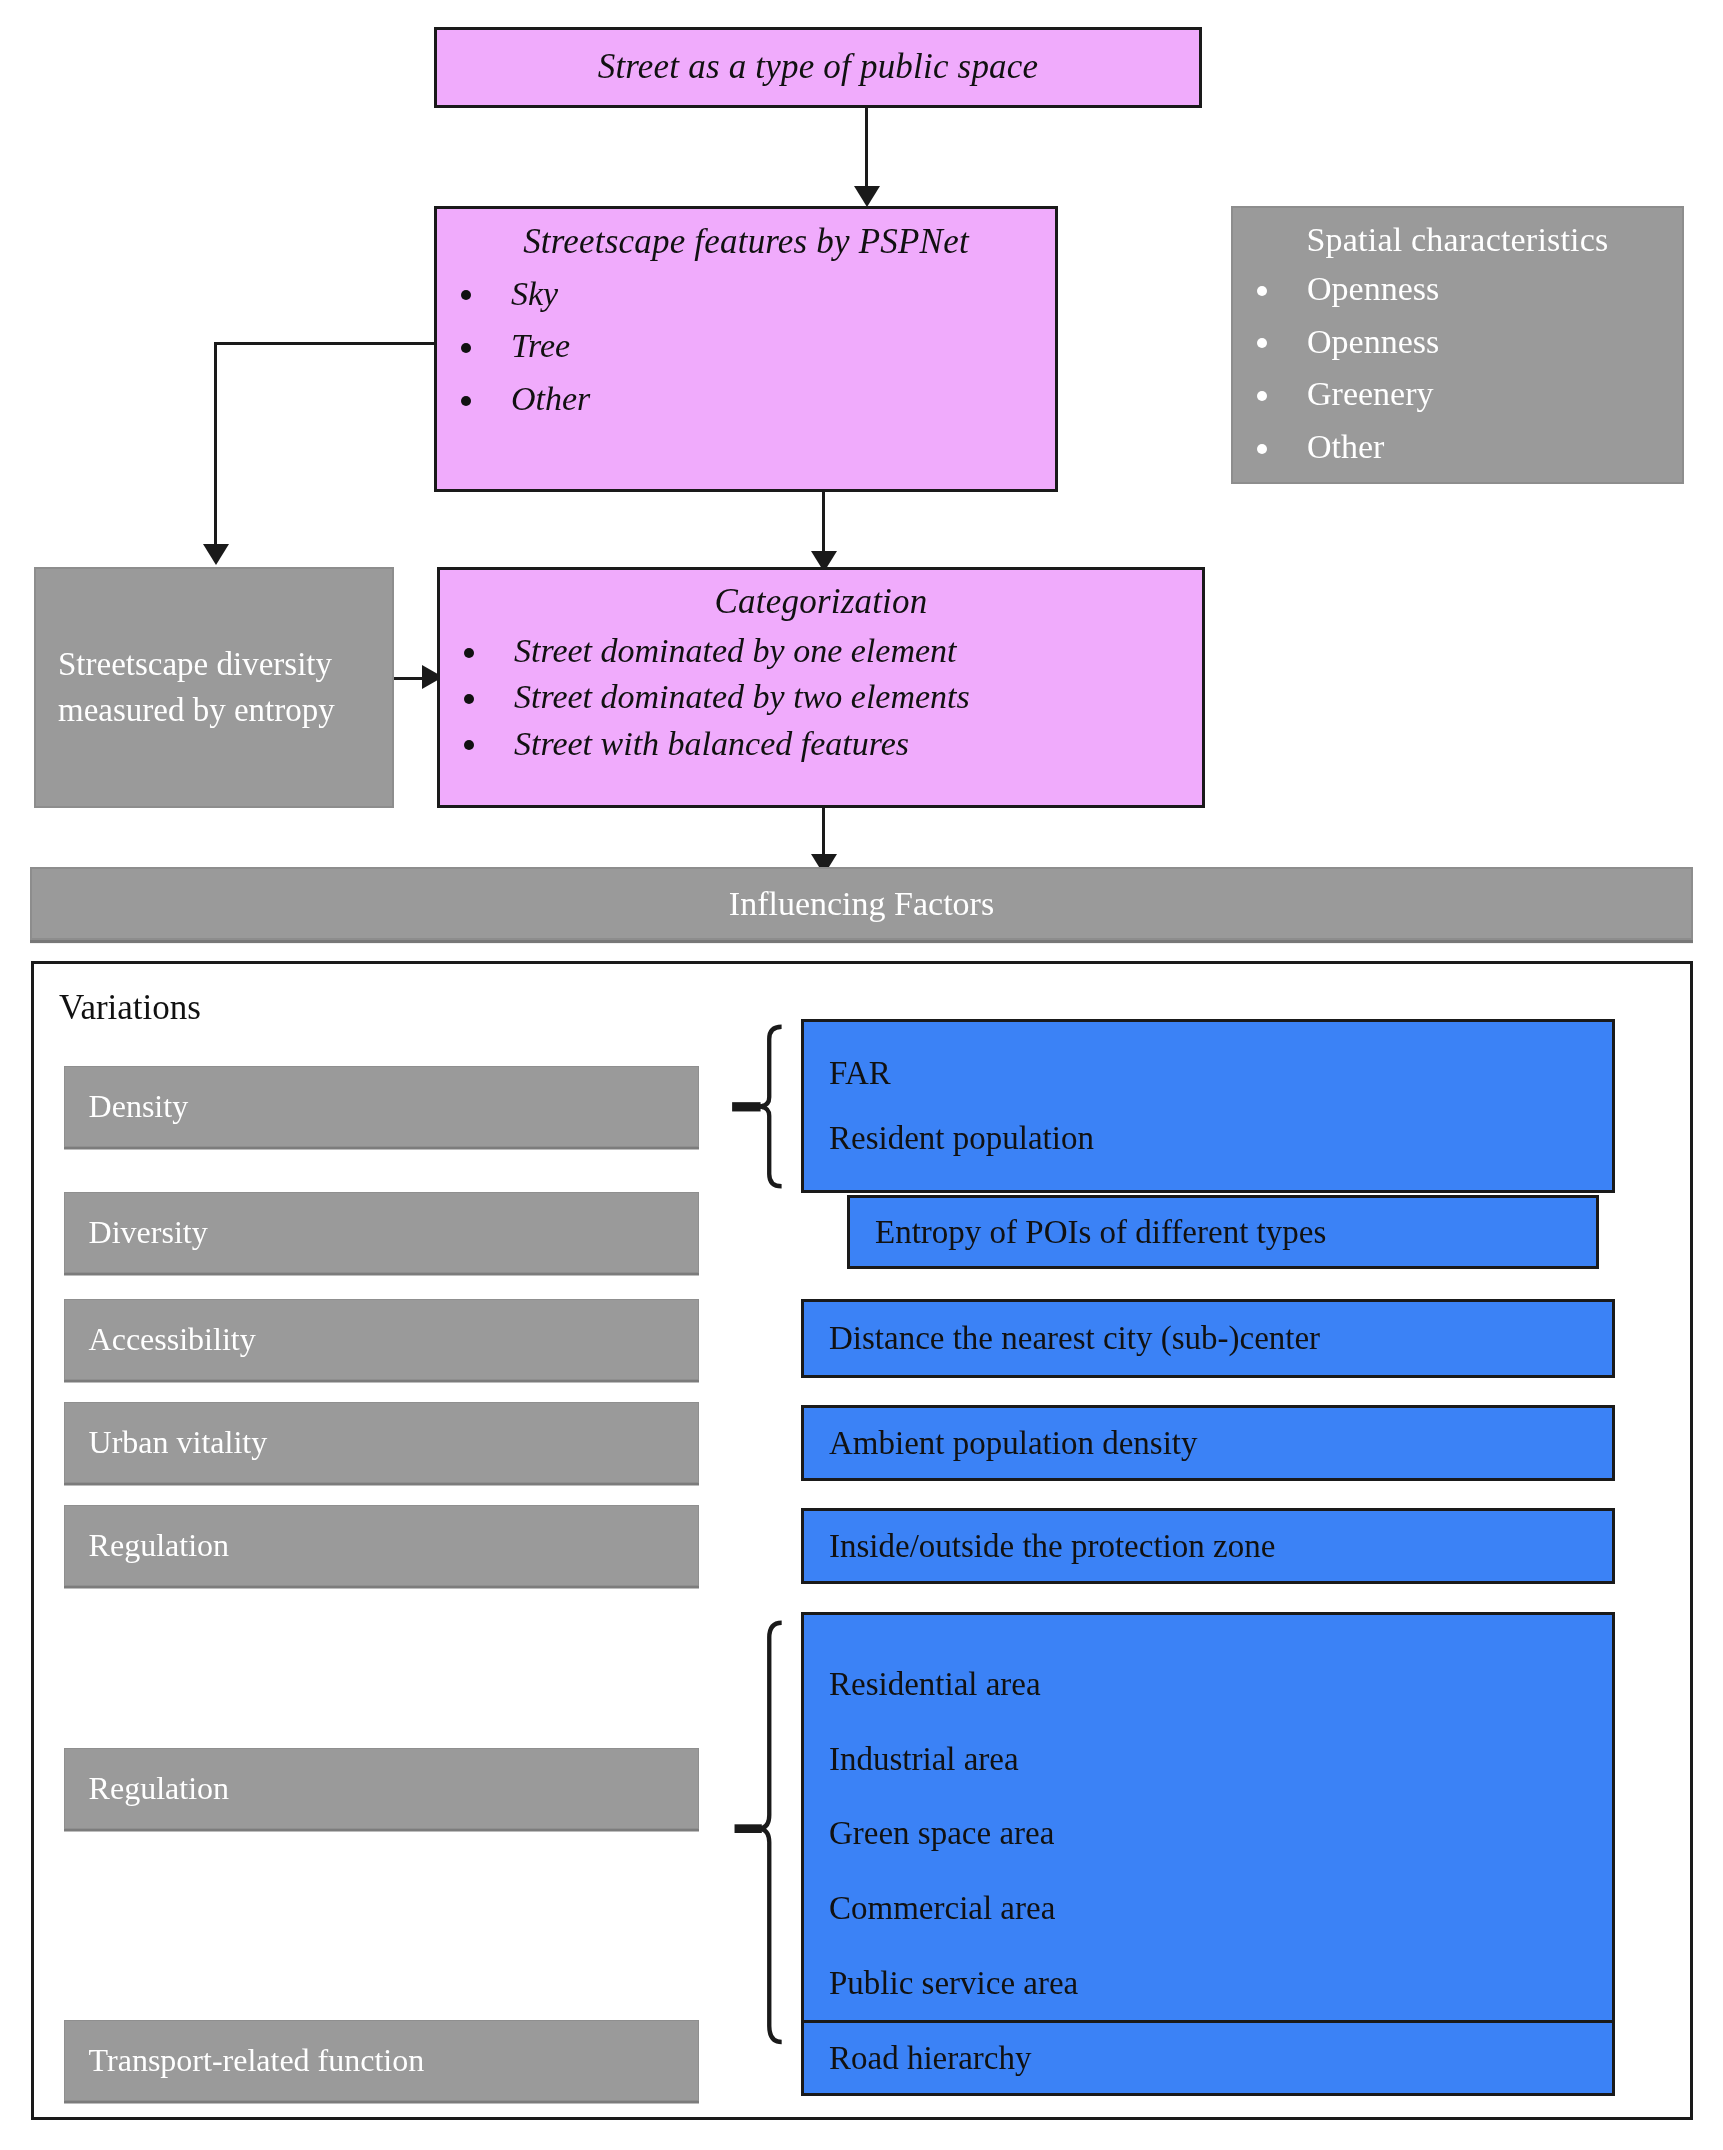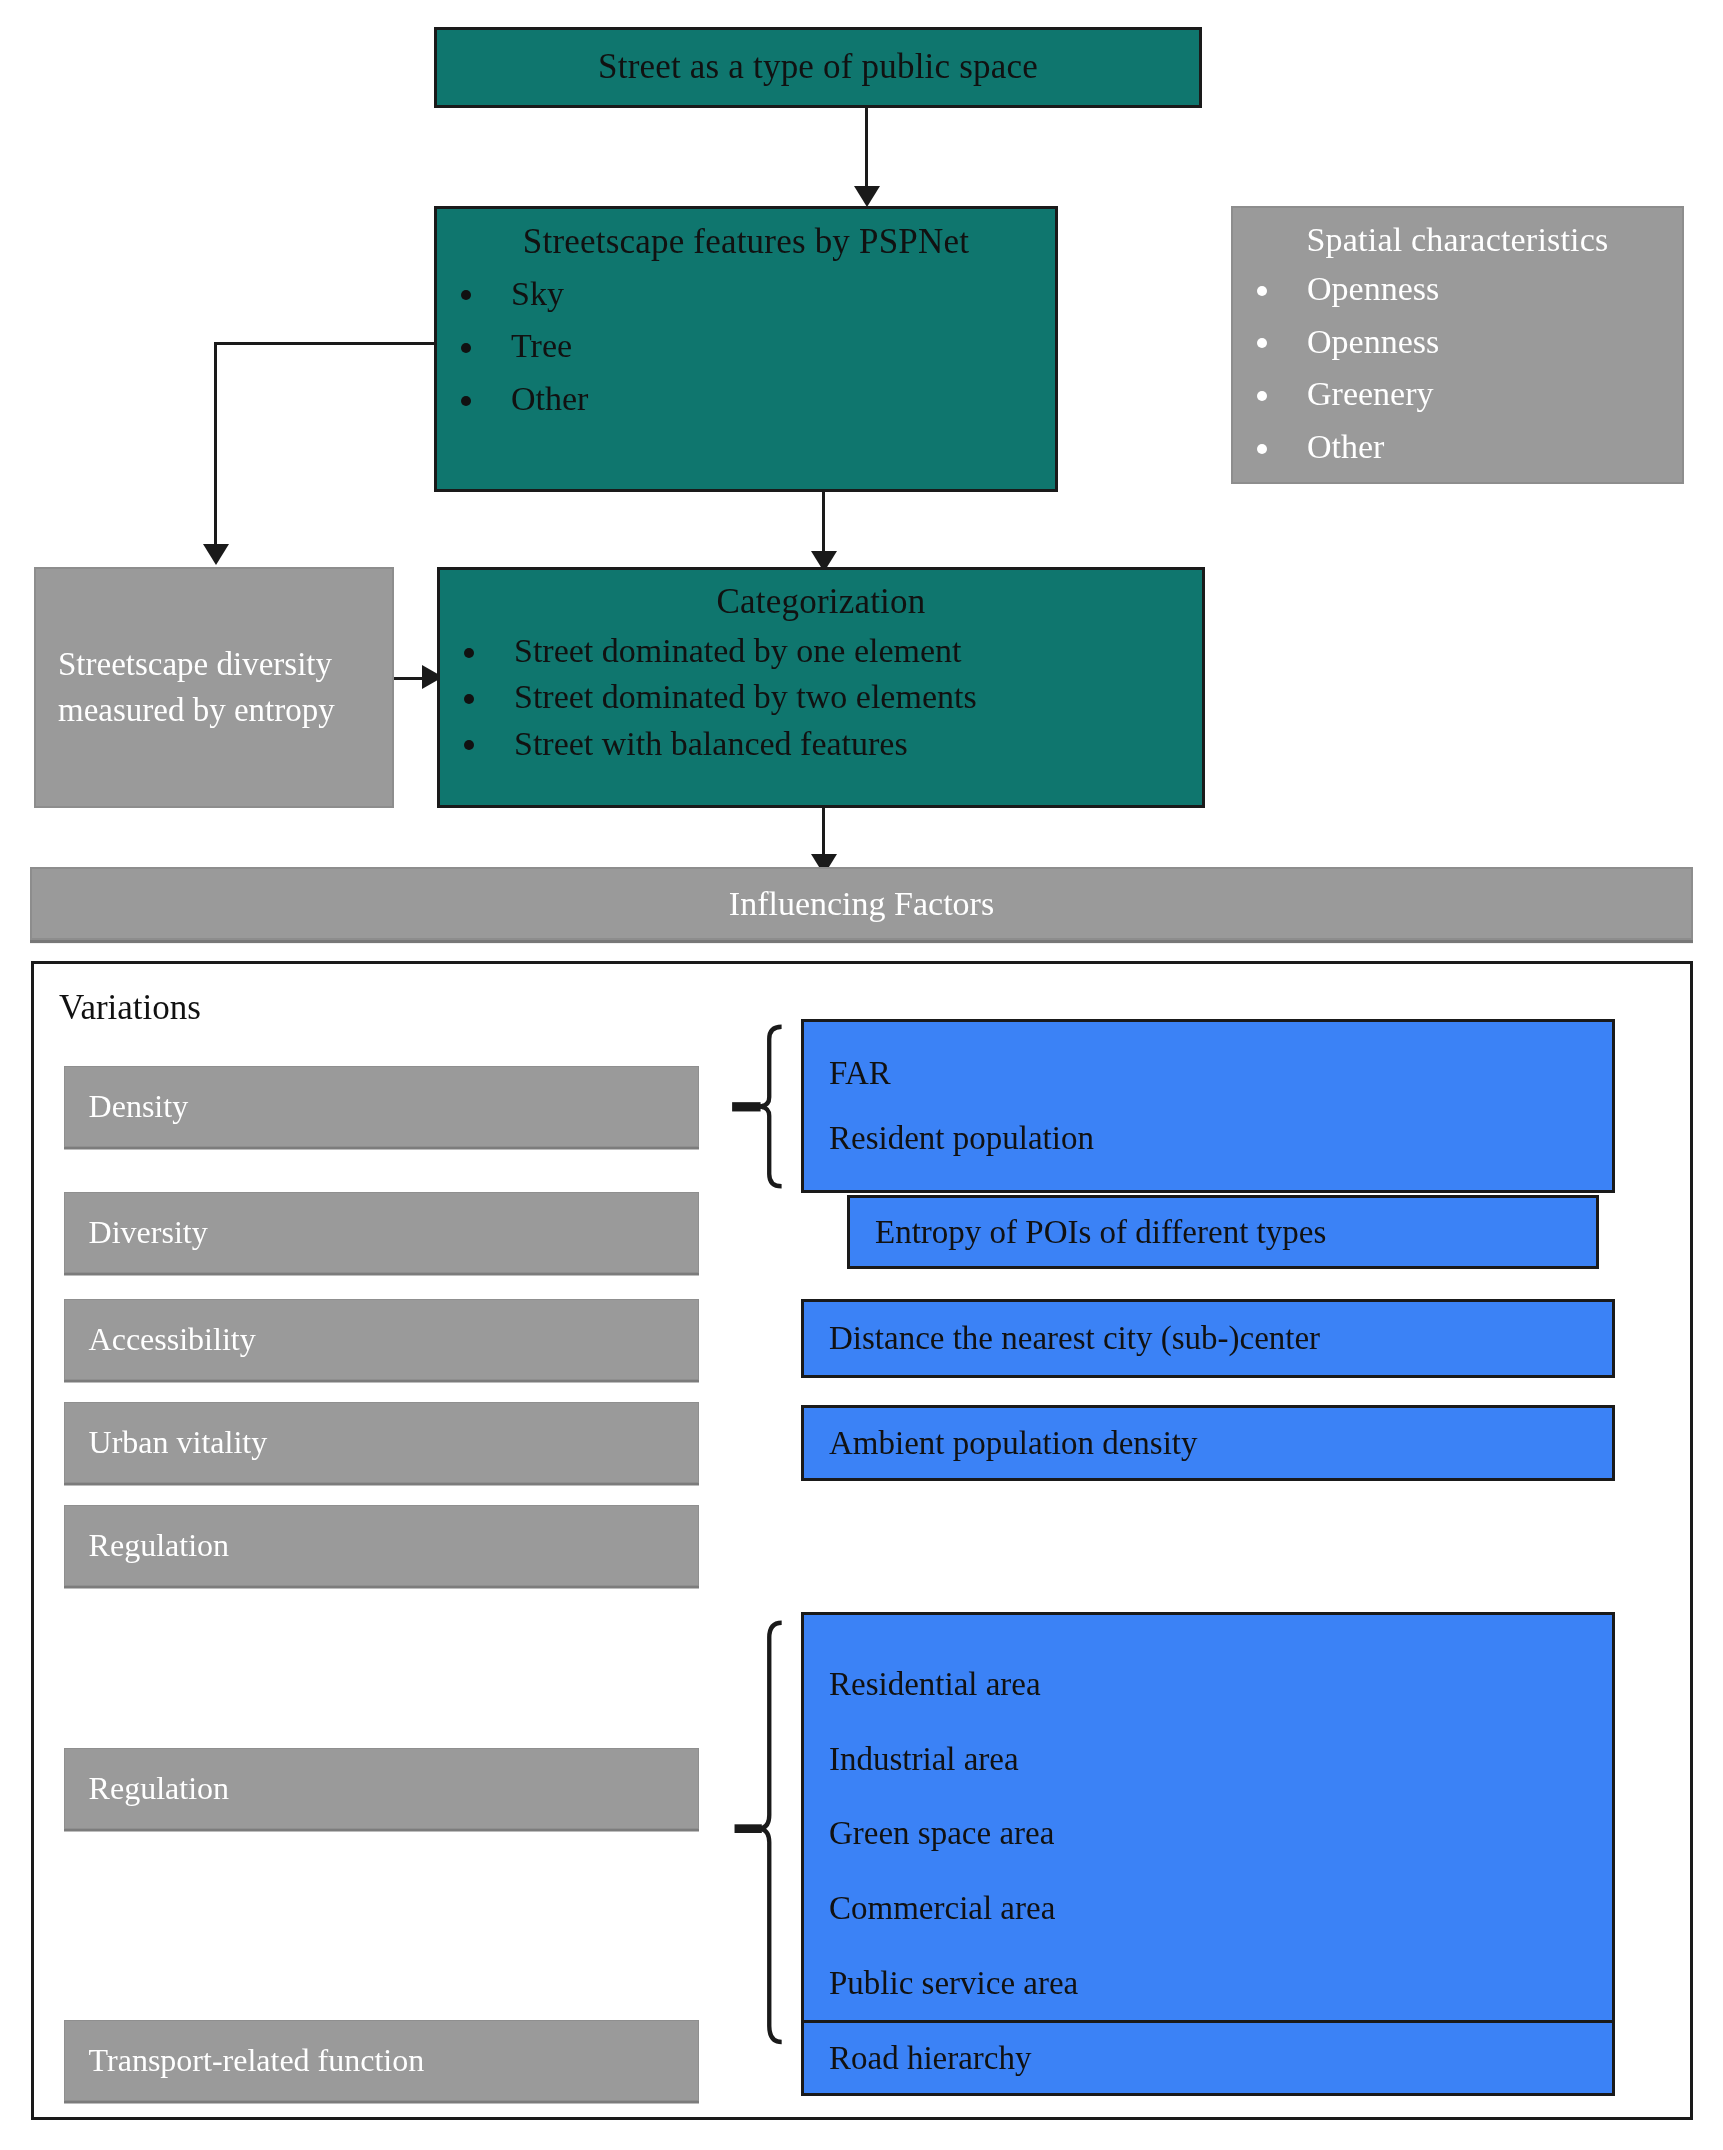"Street as a type of" .wbox { background: #0f766e -> #f0abfc; font-style: none -> italic }
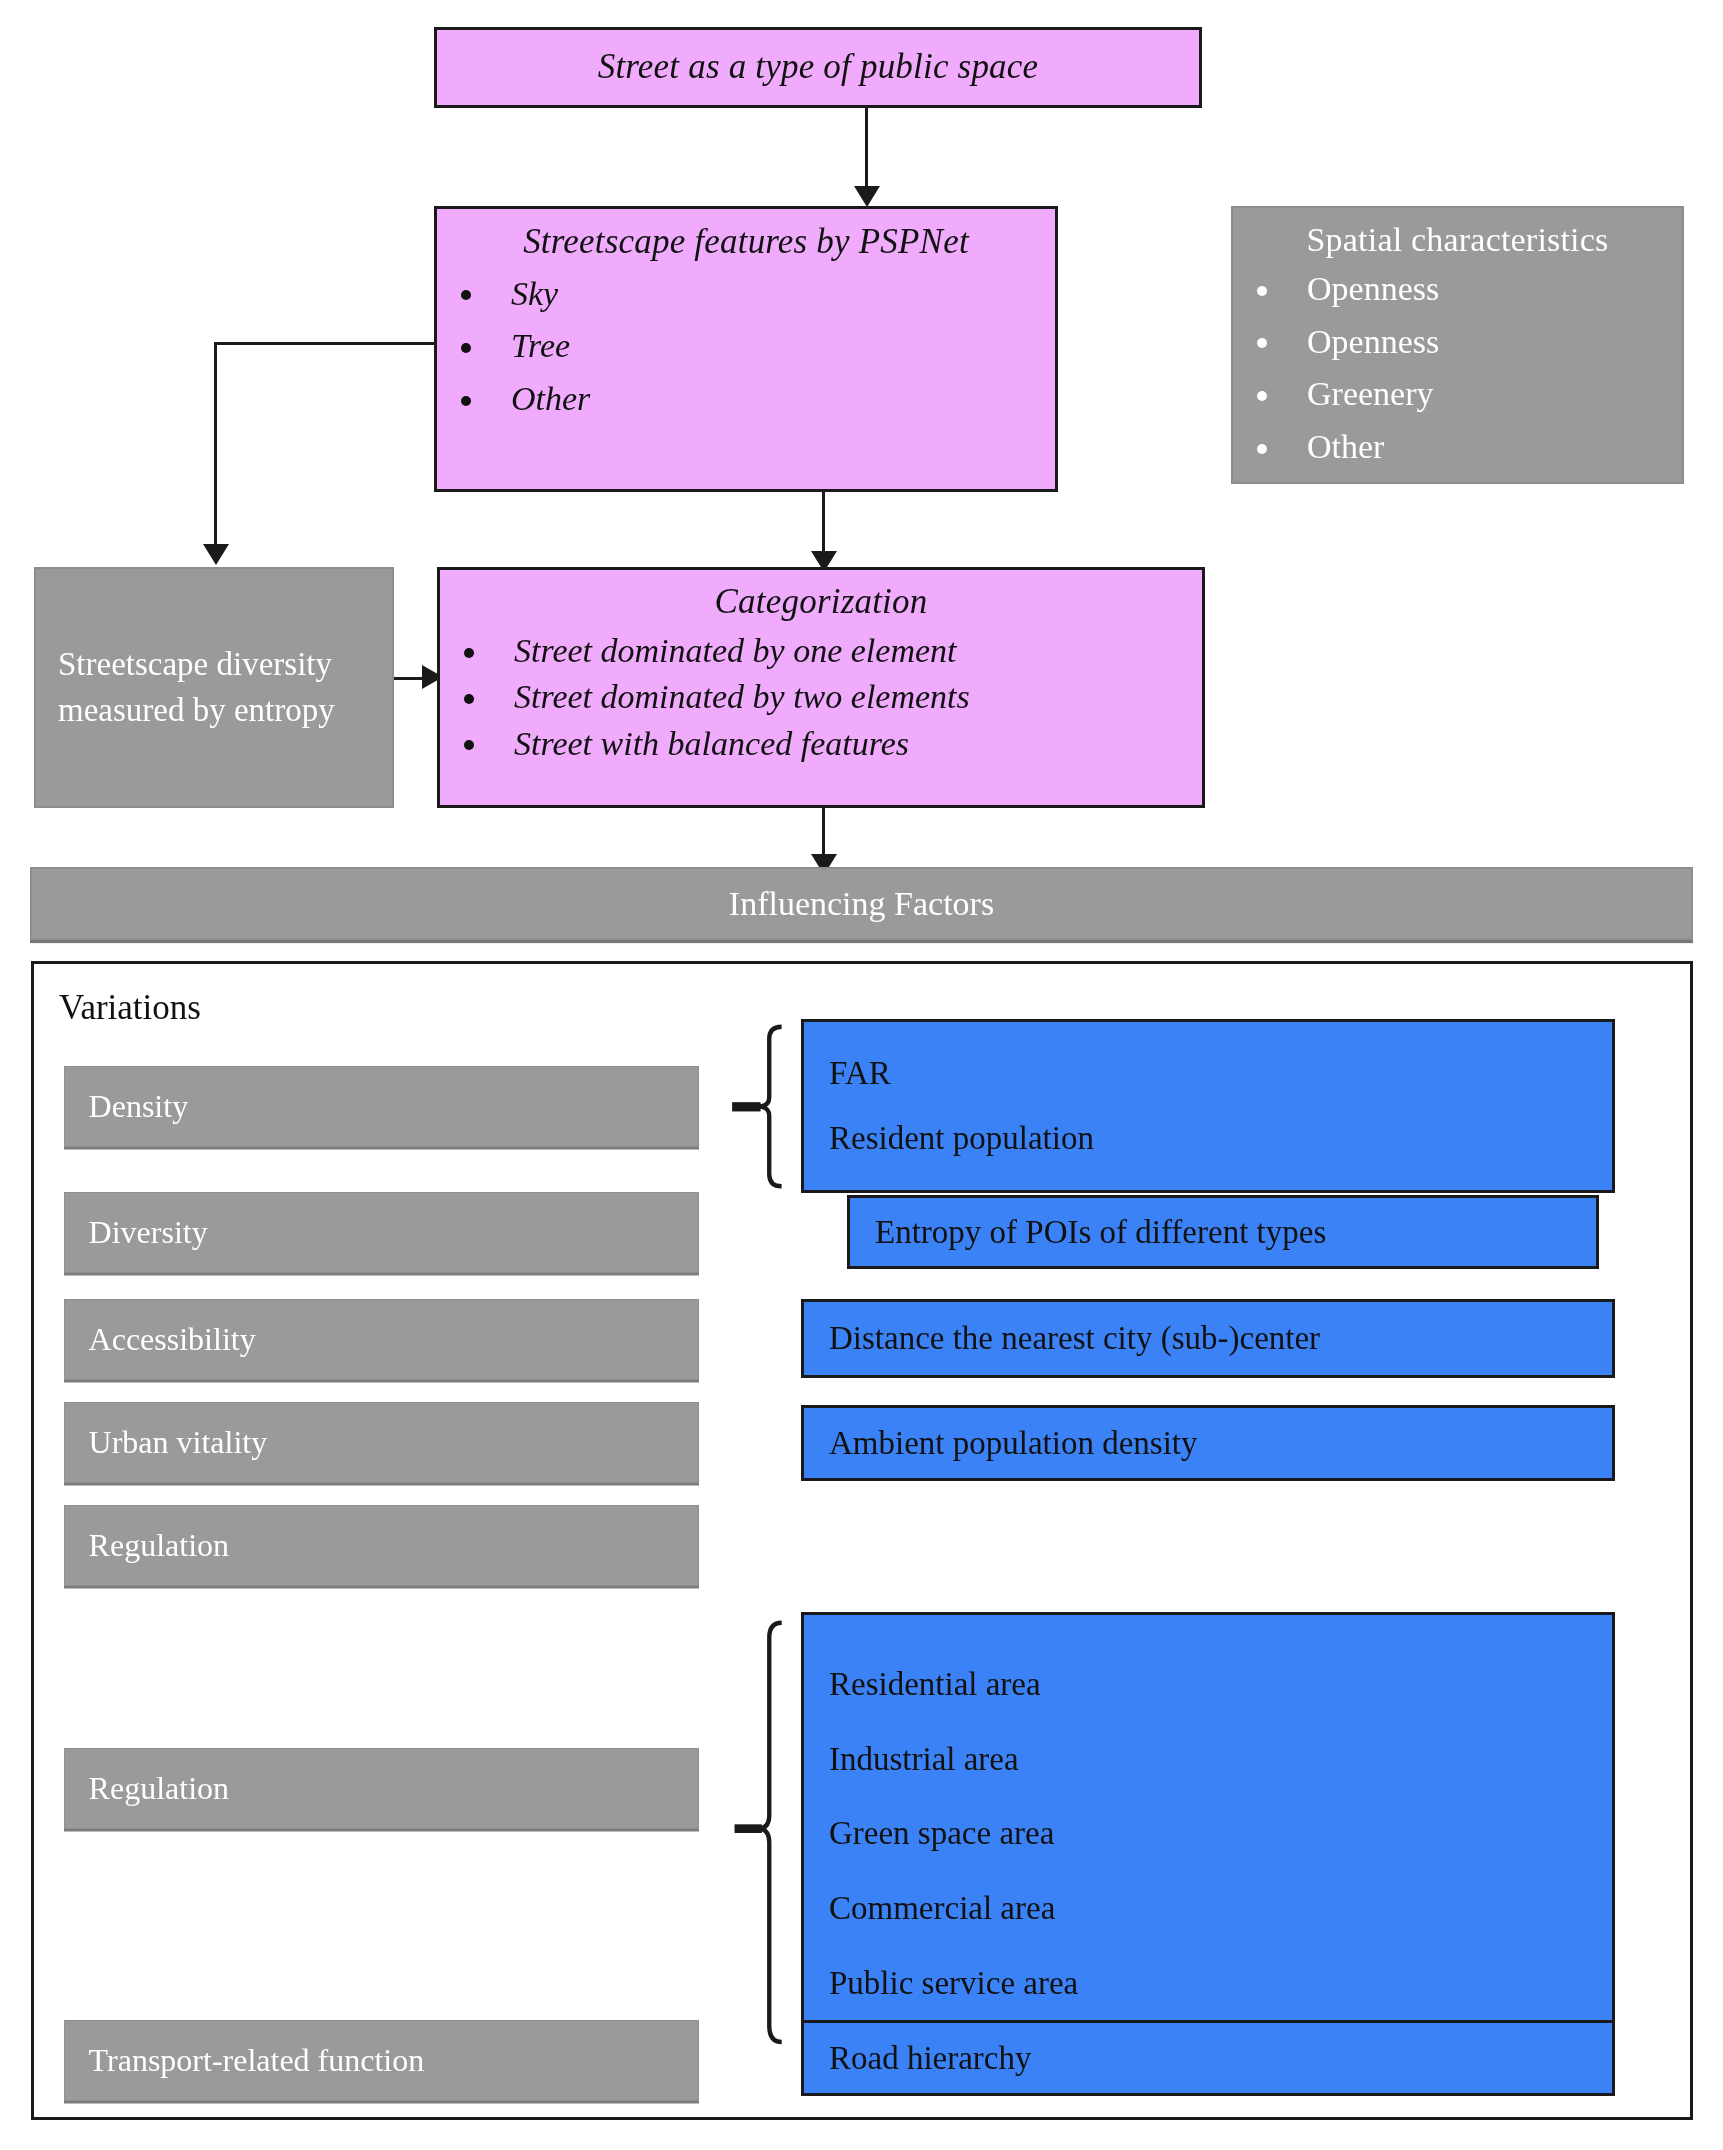"Inside/outside the protection zone" div.cbox { html: none -> <div> <span>Inside/outside the protection zone</span> </div> }
